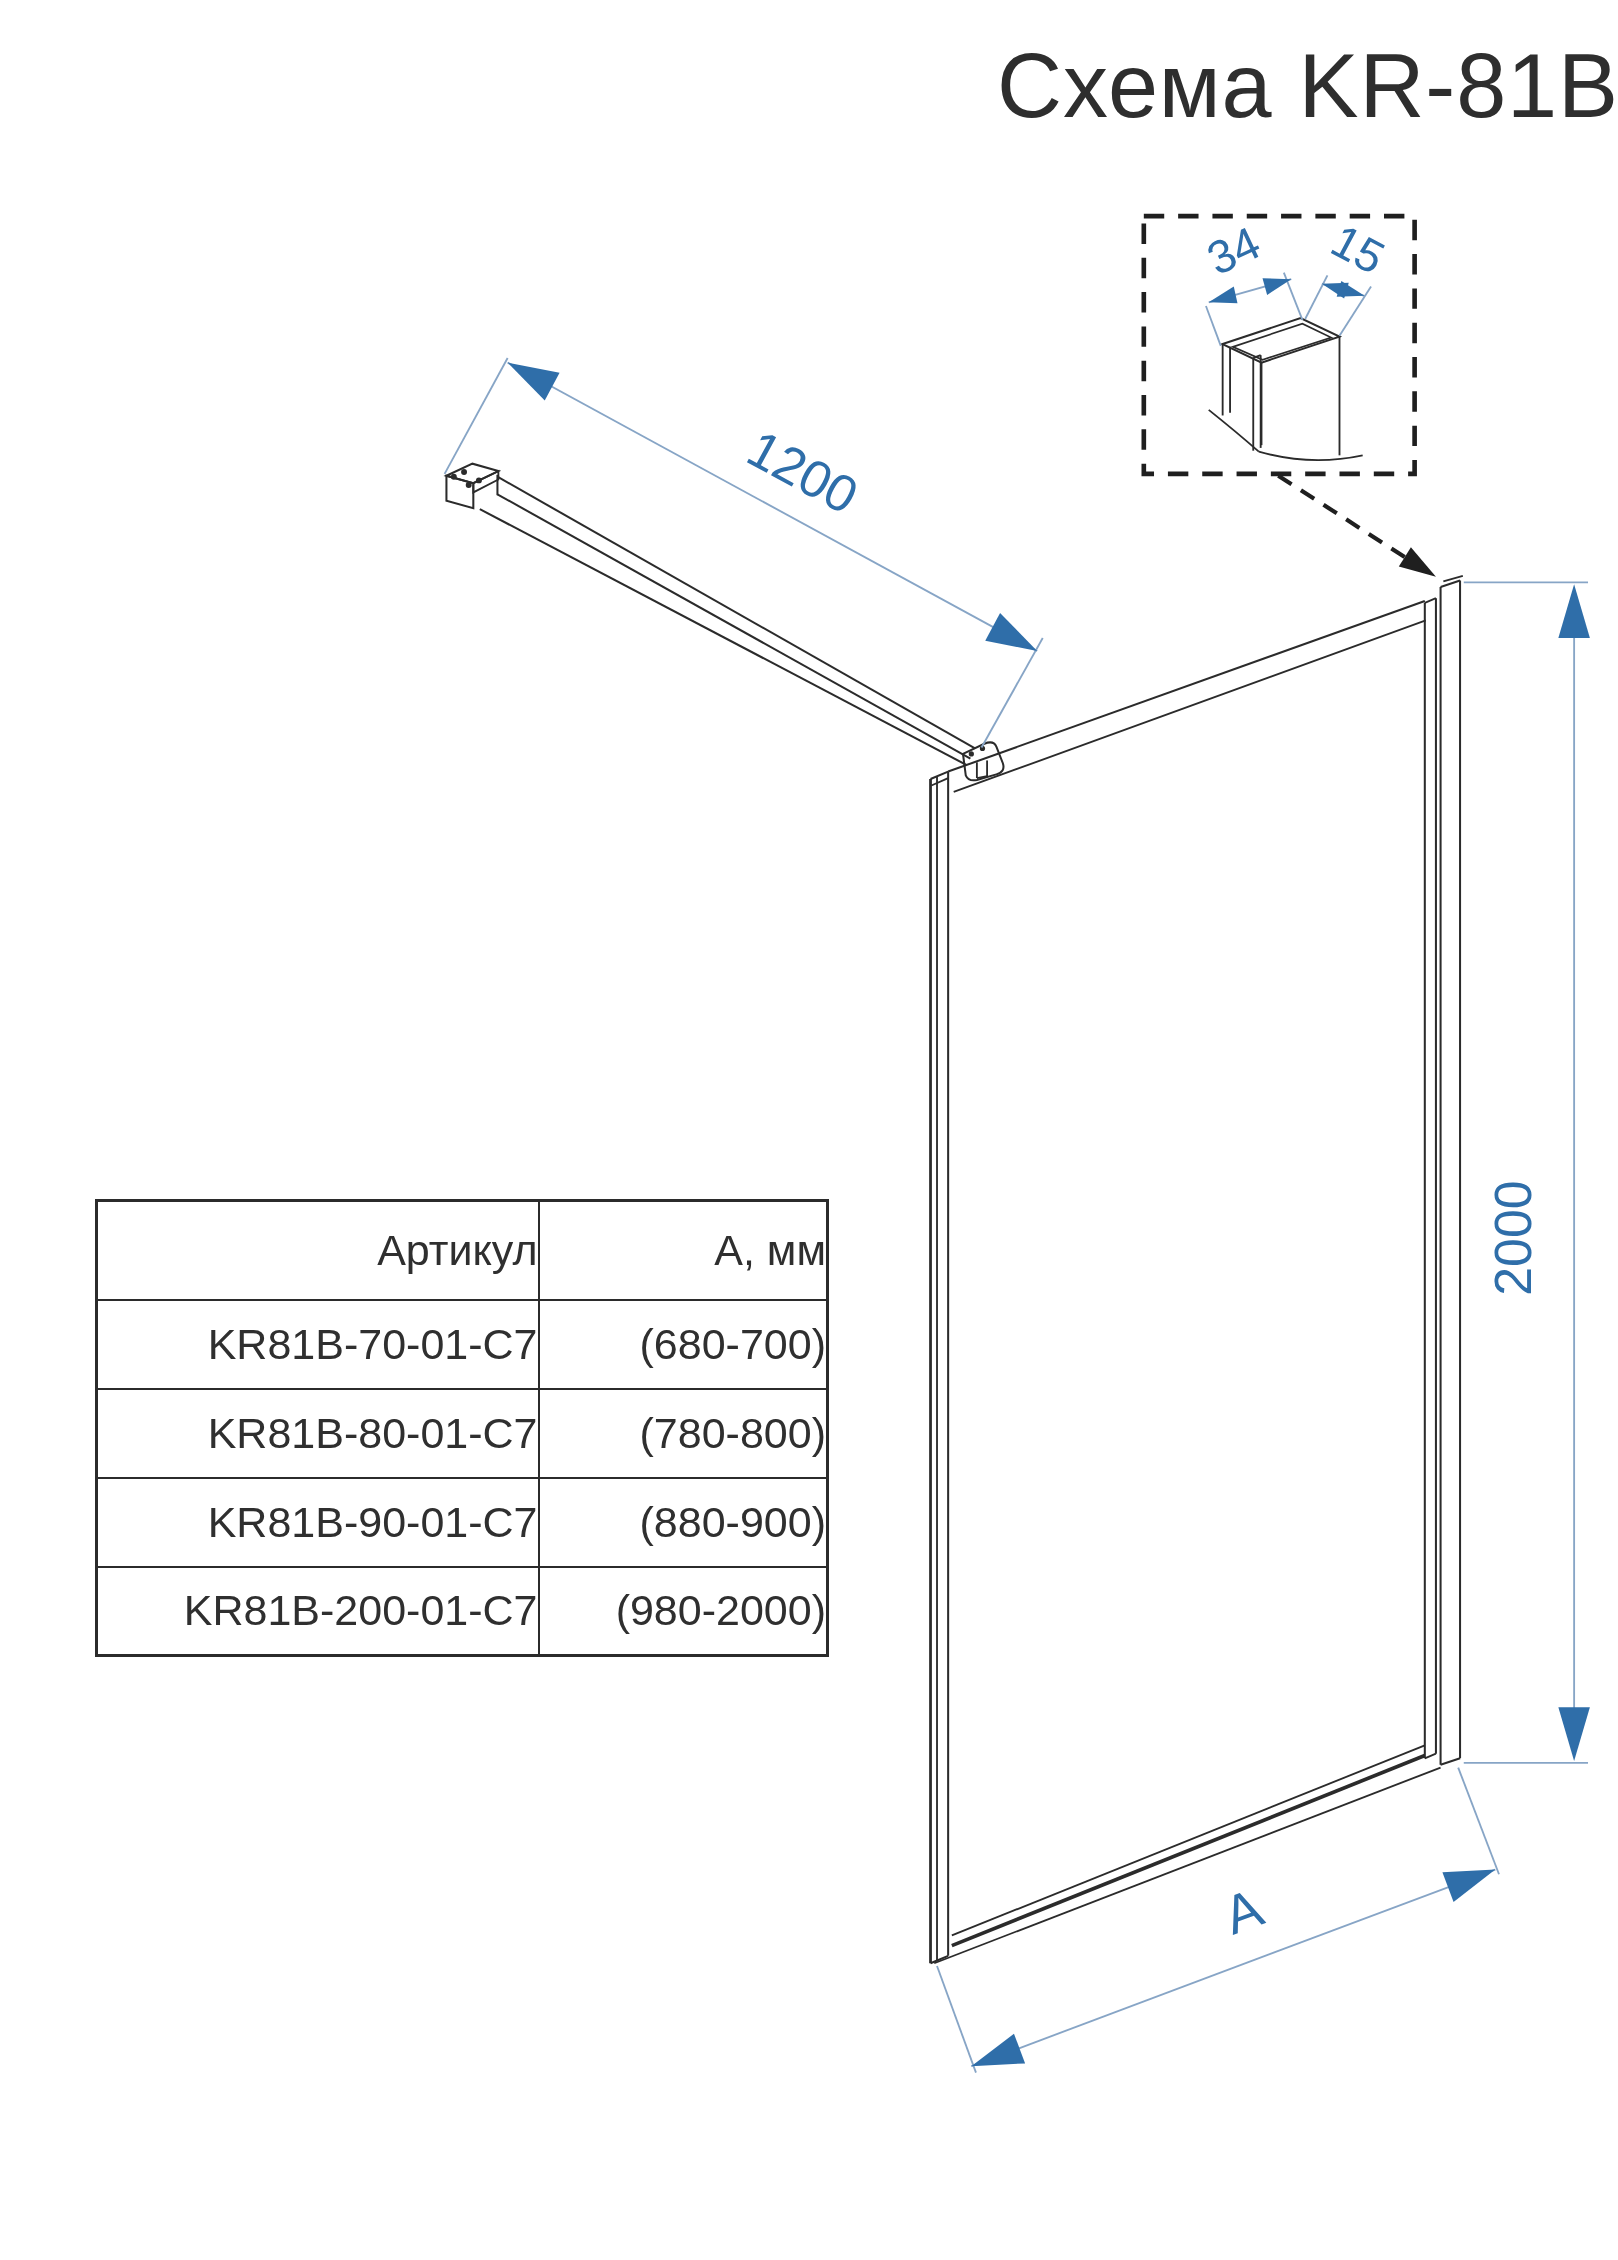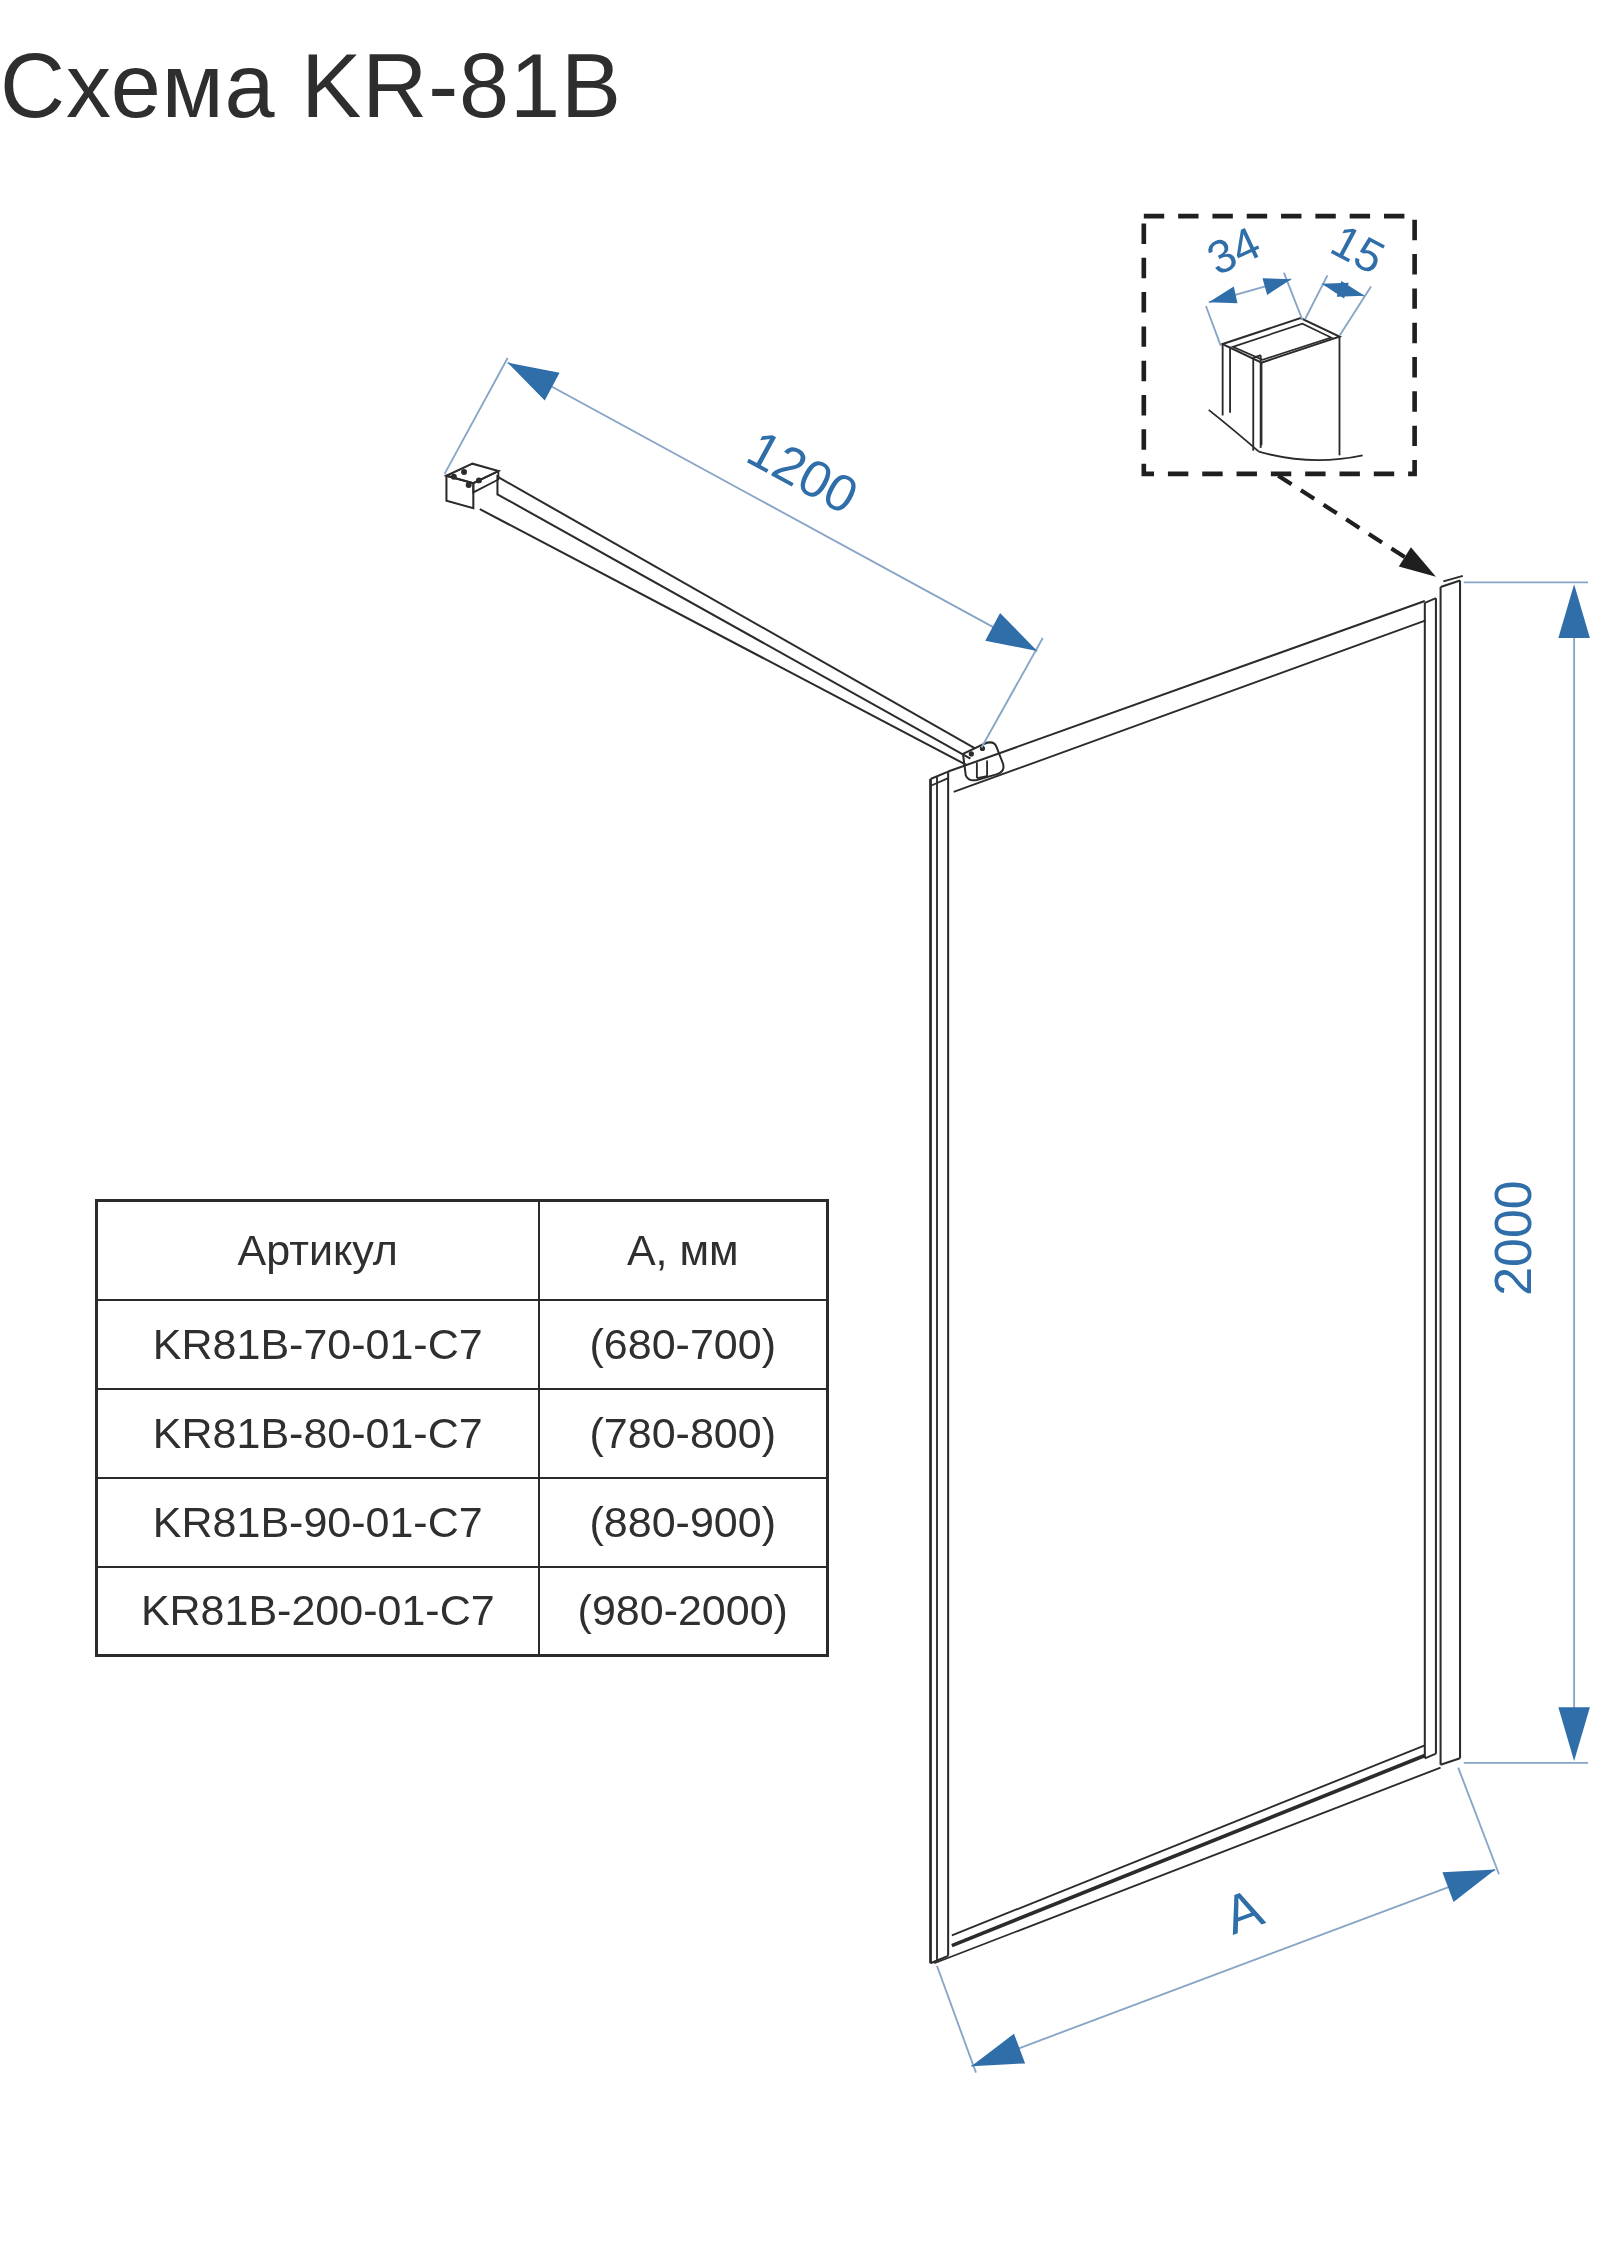"Схема KR-81B" .title { text-align: left -> right }
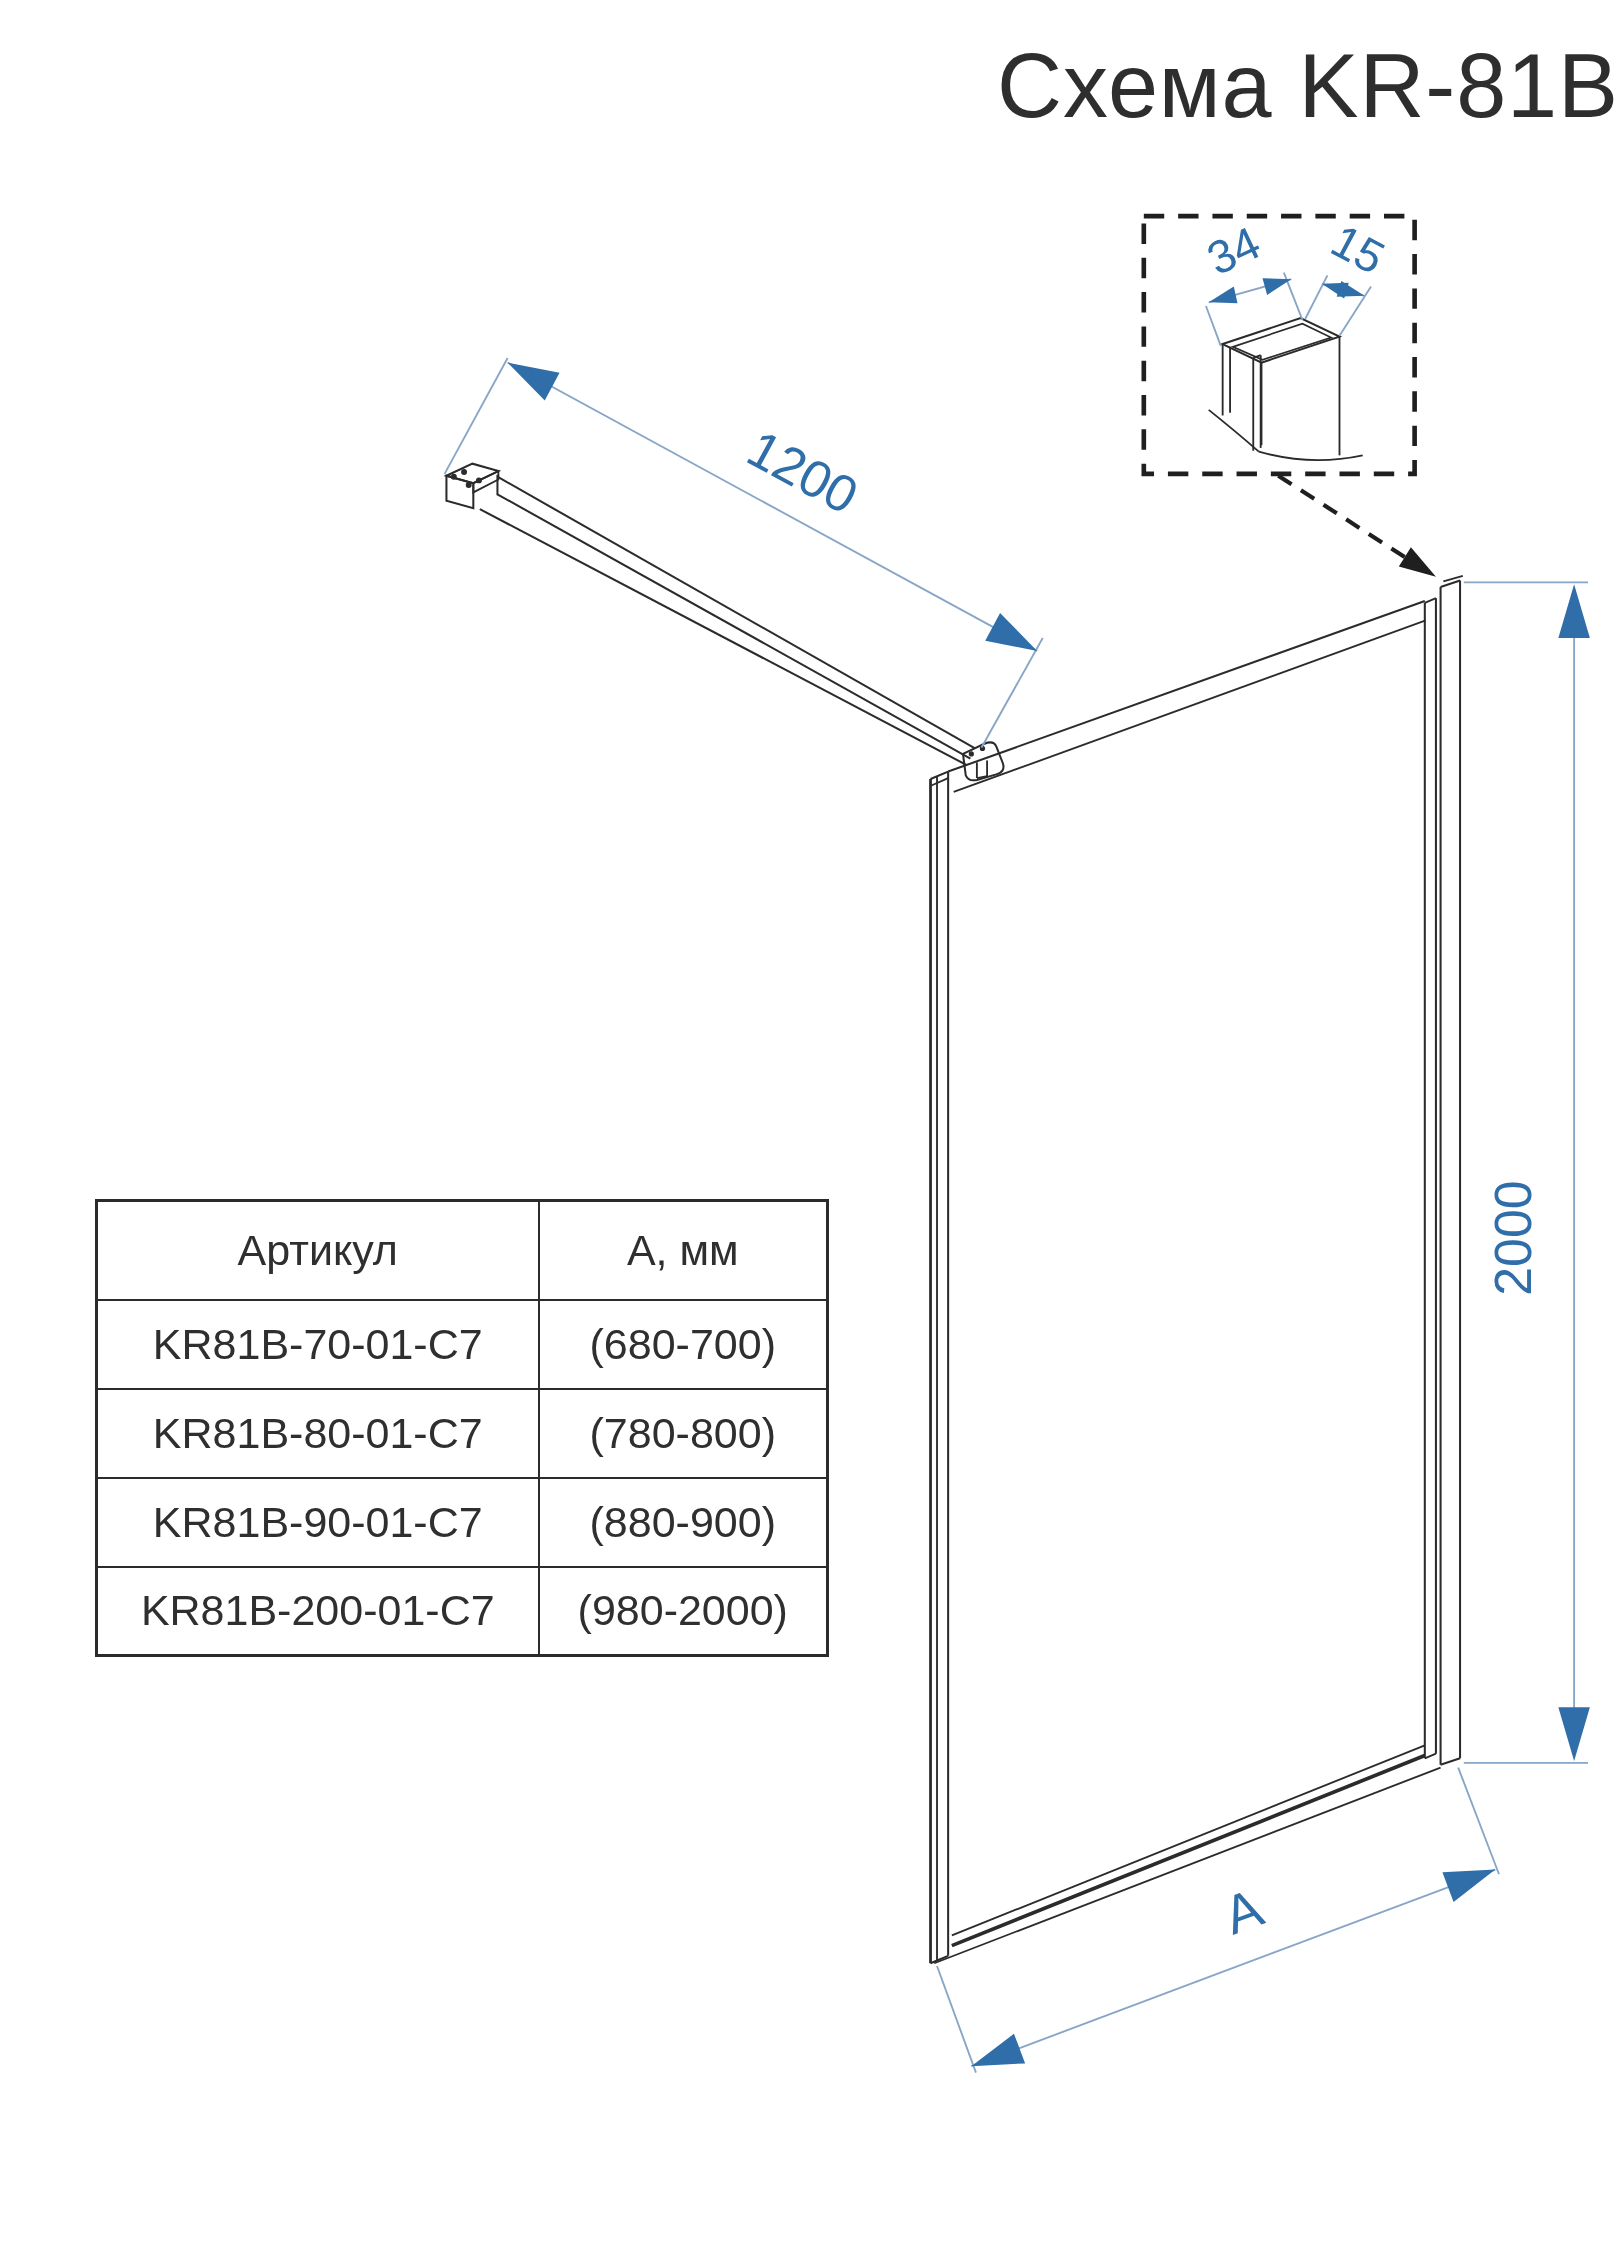"Артикул" .size-table td, .size-table th { text-align: center -> right }
